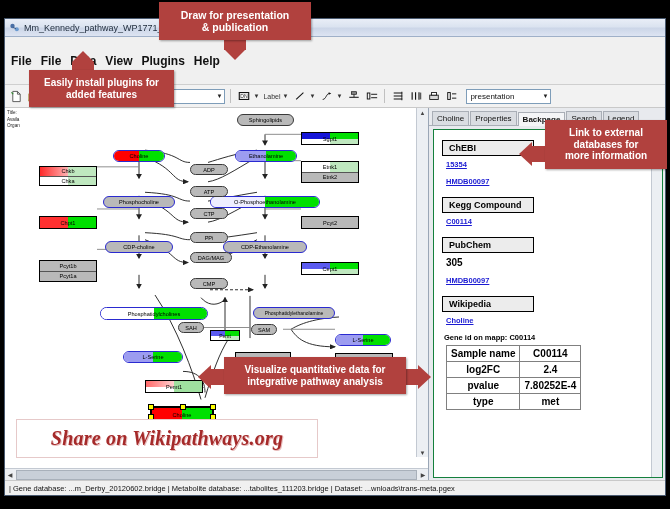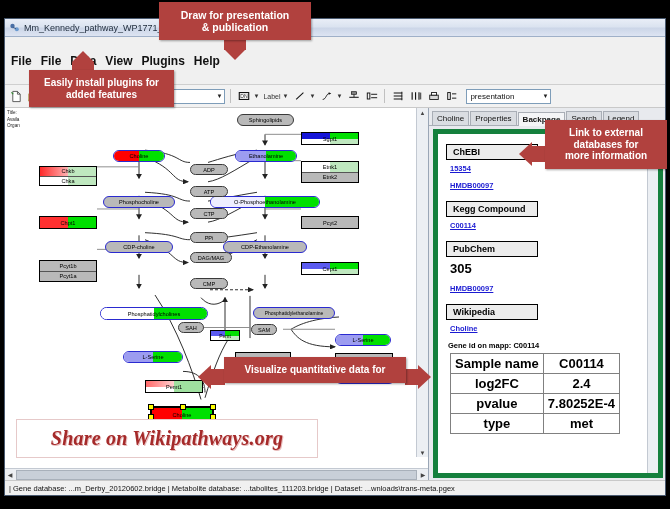"ChEBI" #backpage { border: 5px solid #15803d -> 1px solid #15803d }
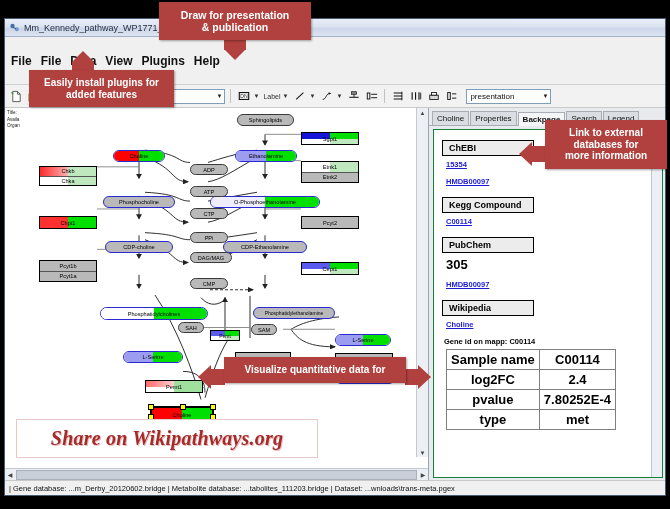"305" .bp-val { font-size: 13px -> 10px }
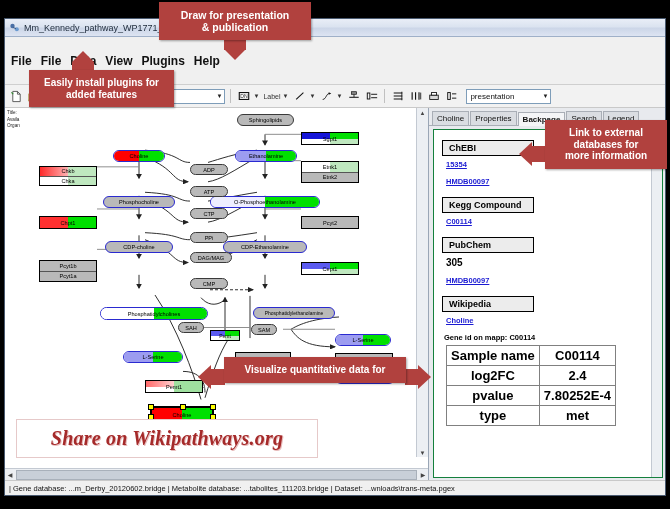"Sample name" table.exp td { font-size: 13px -> 10px }
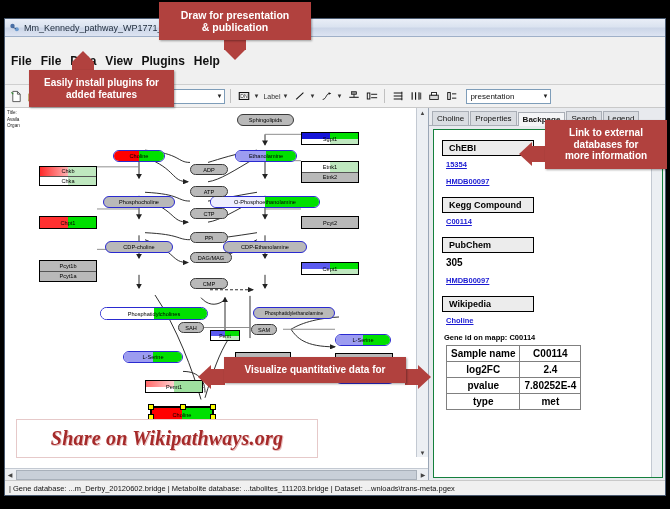"integrative pathway analysis" span { html: none -> <span>integrative pathway analysis</span> }
